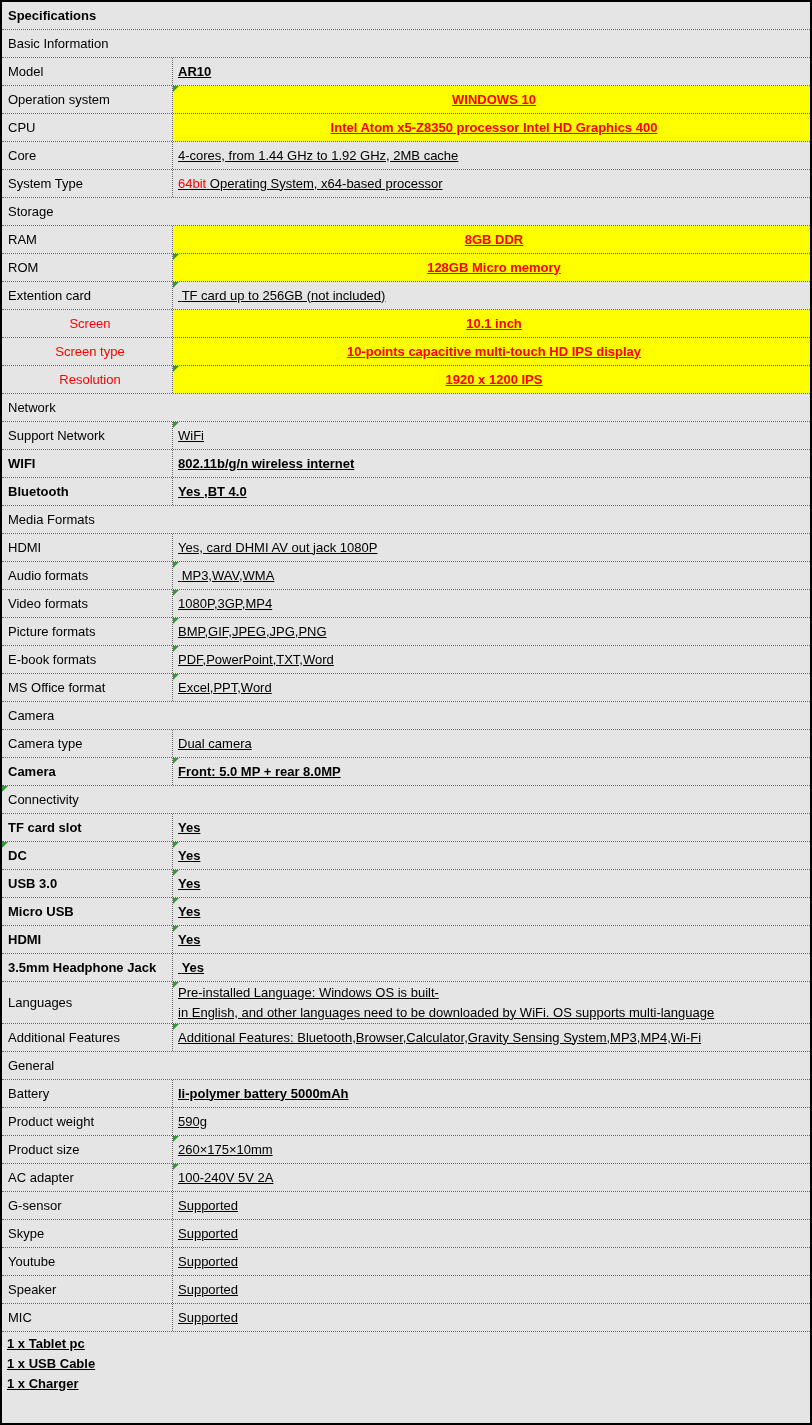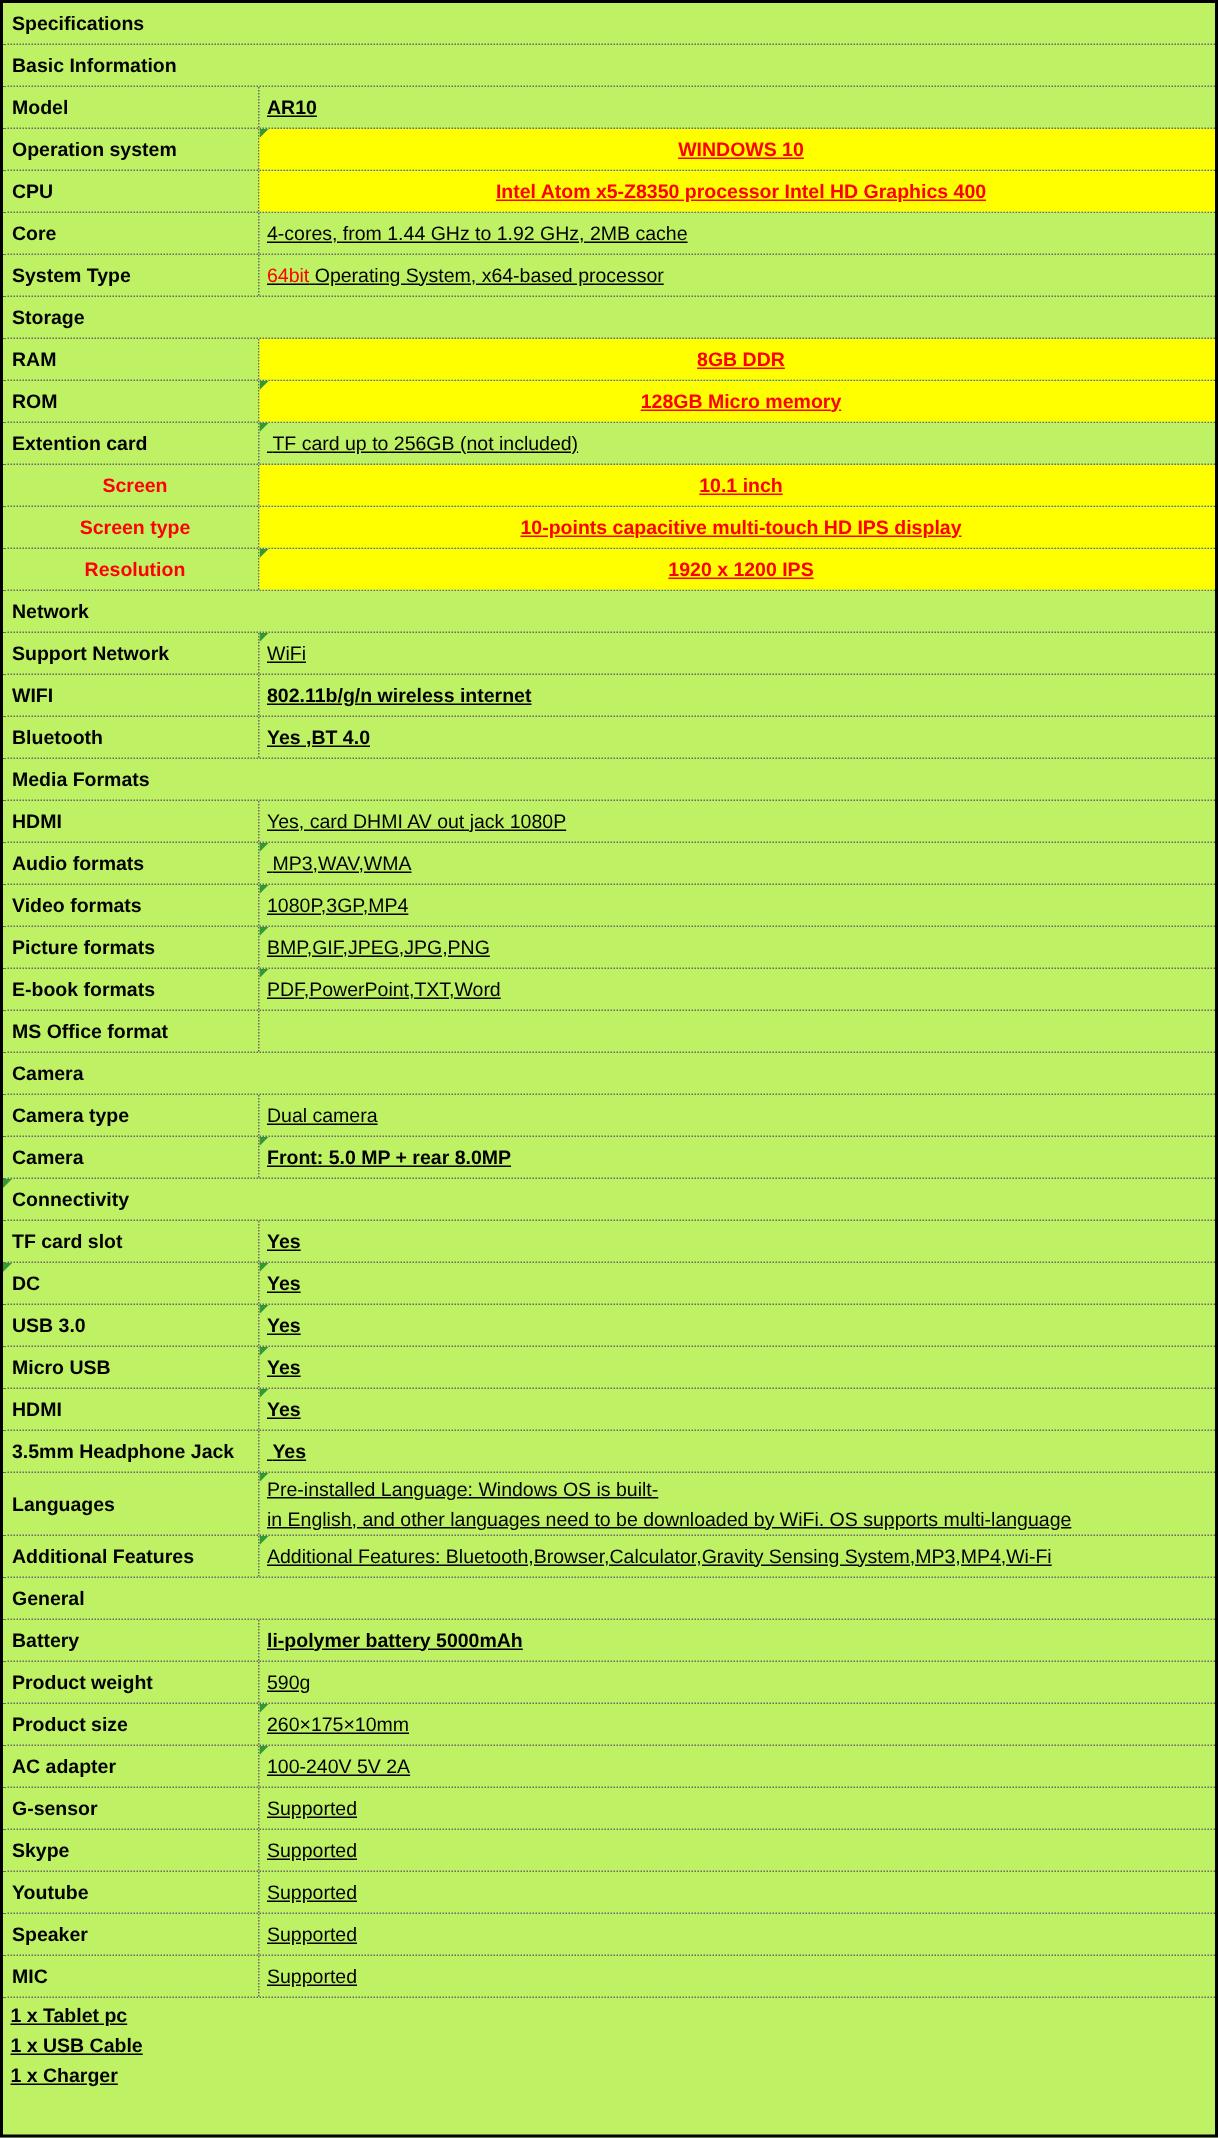"Specifications" .spec-table { background: #bef264 -> #e5e5e5 }
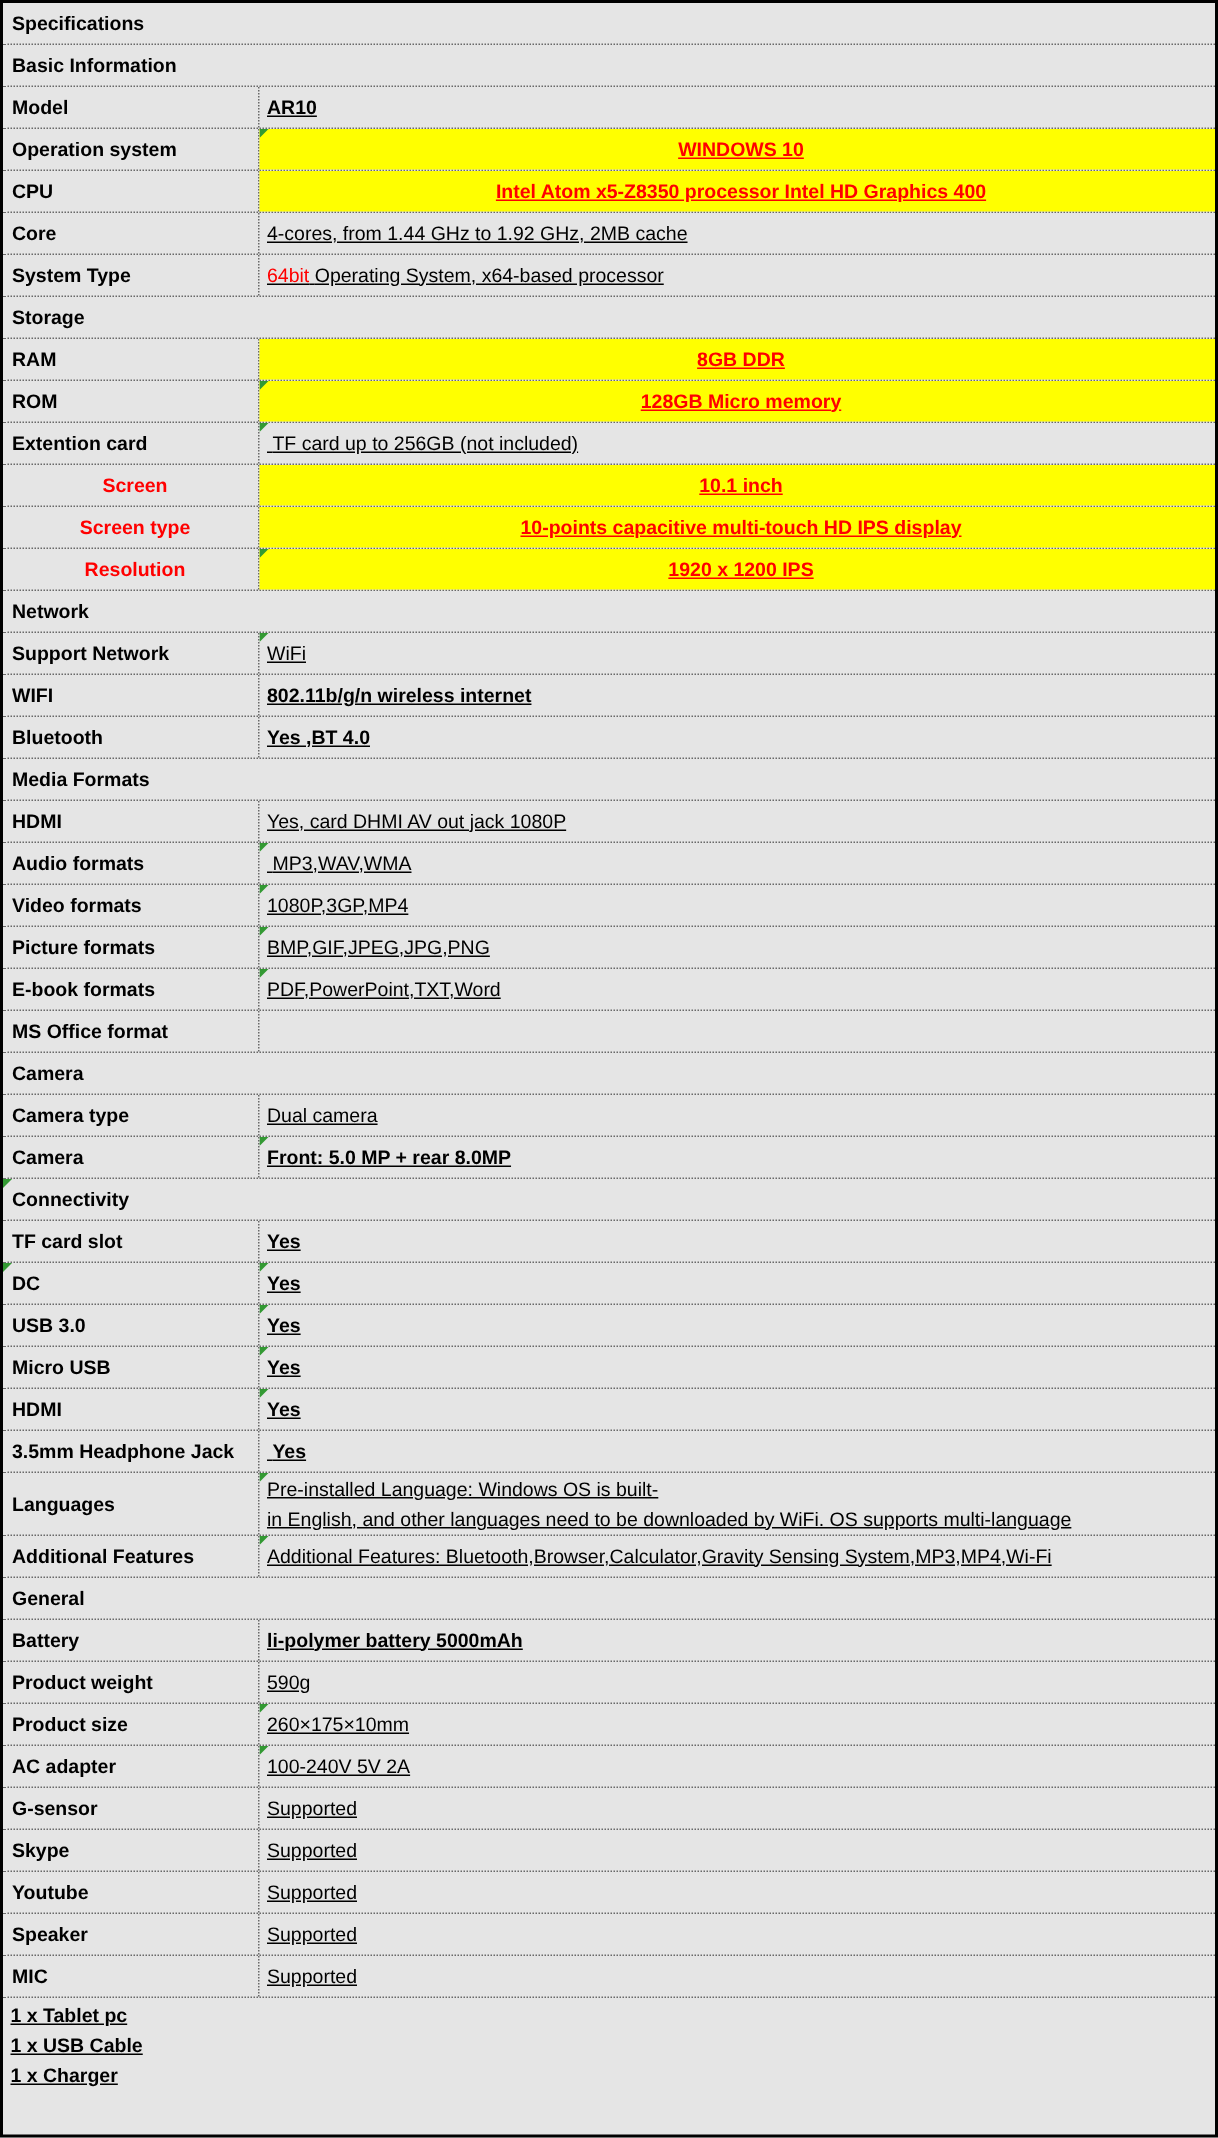"Basic Information" .label-cell { font-weight: bold -> none }
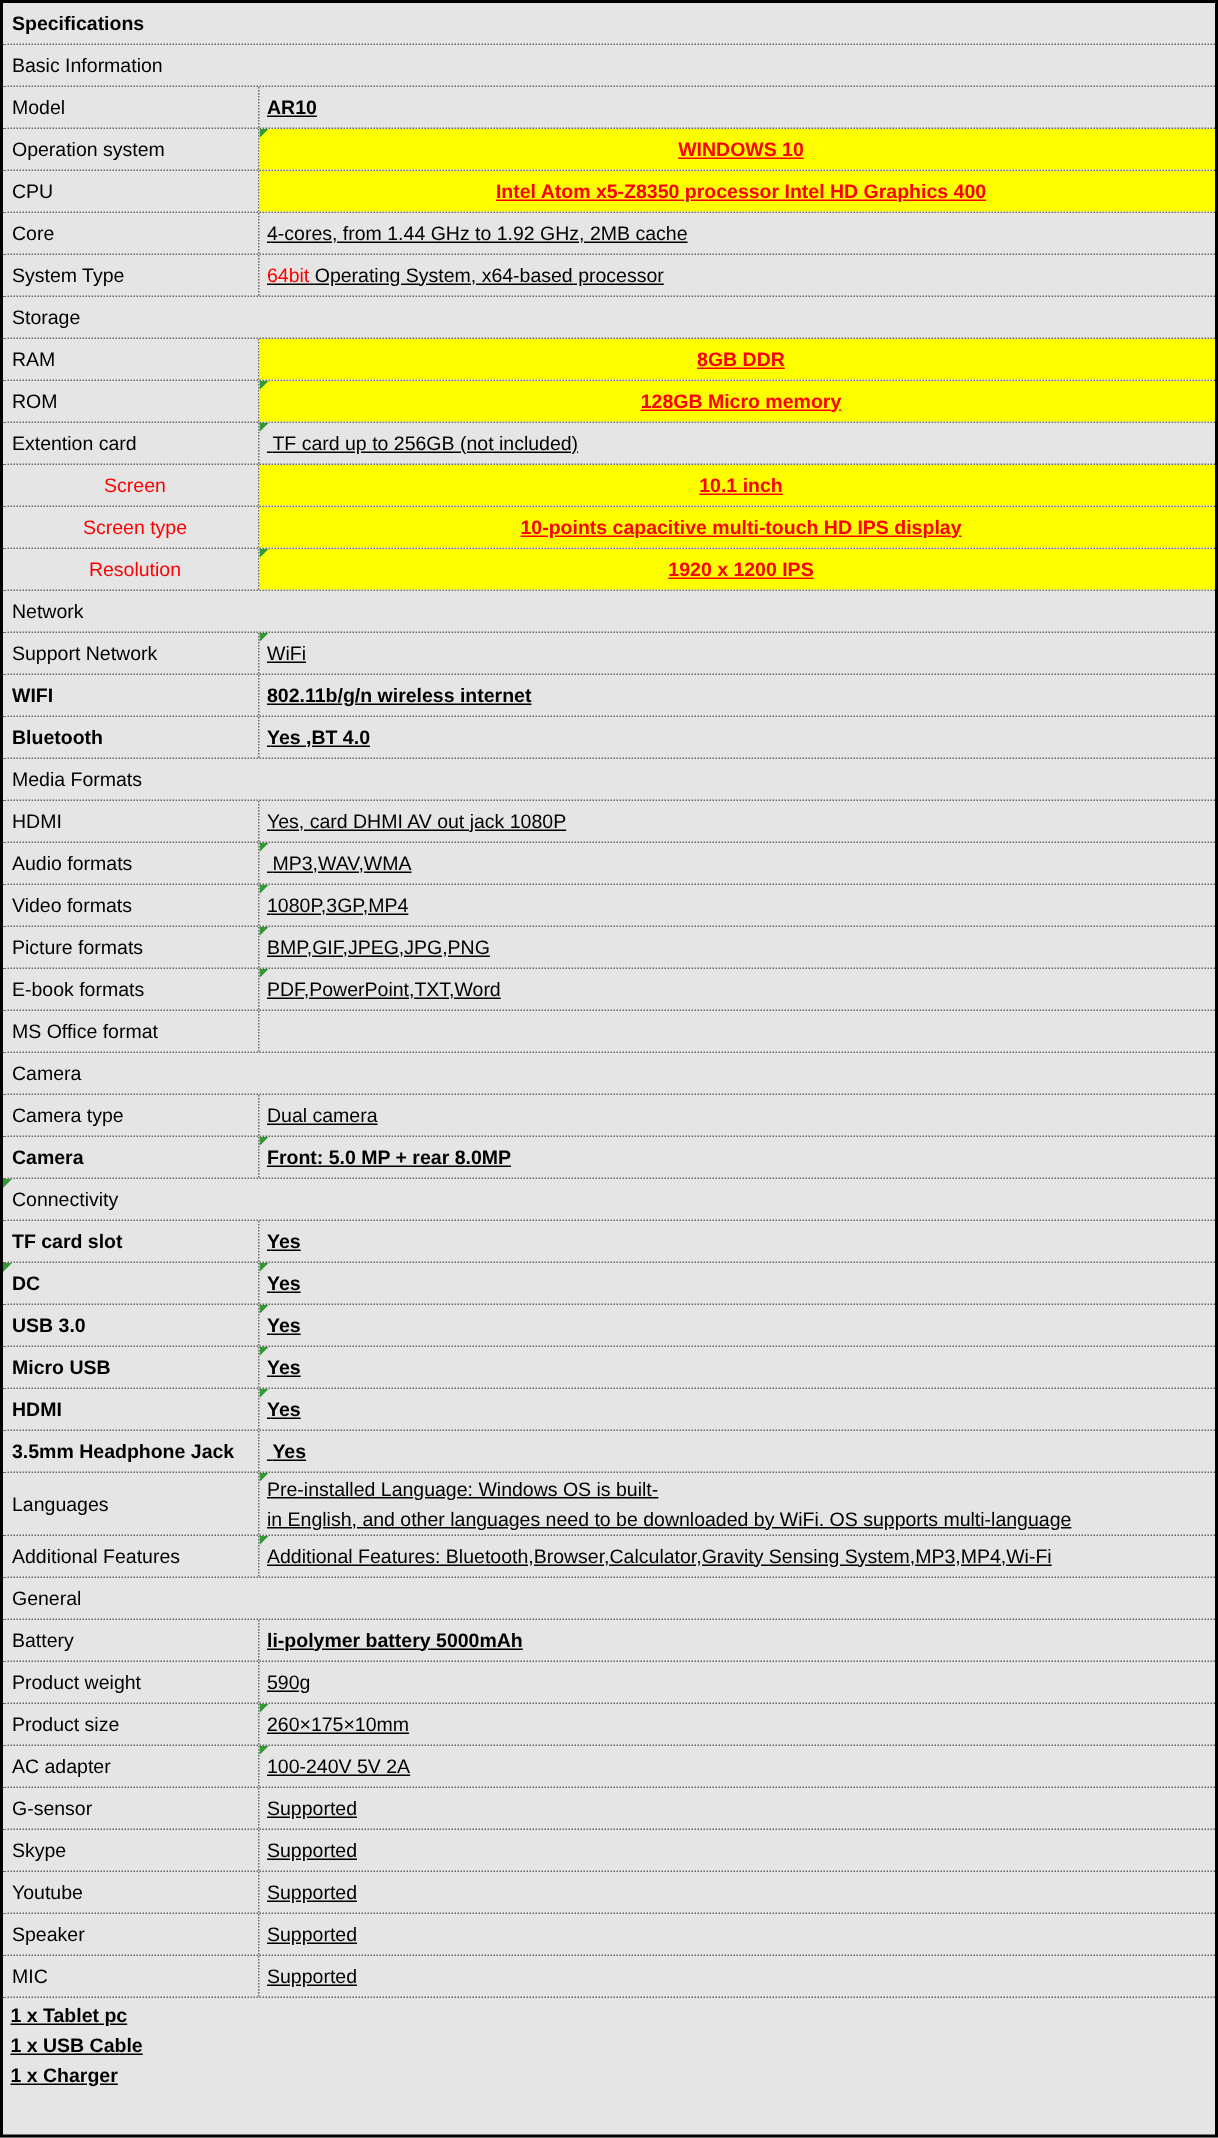"Excel,PPT,Word" div.cell { html: none -> <div> <span></span> <span>Excel,PPT,Word</span> </div> }
